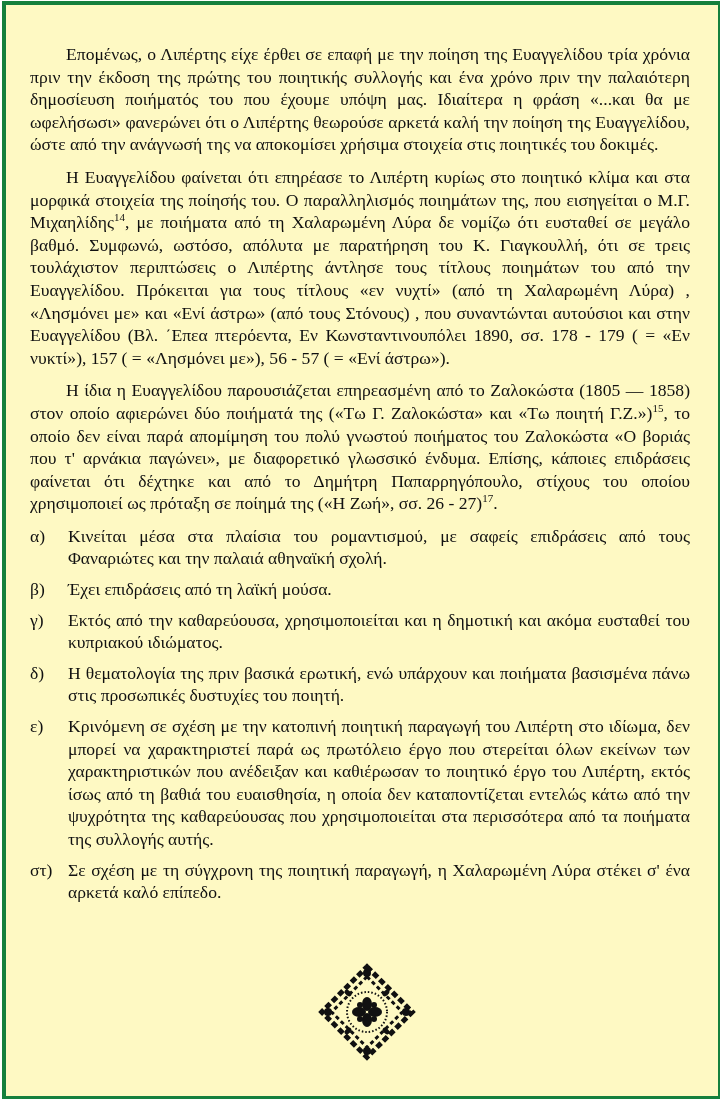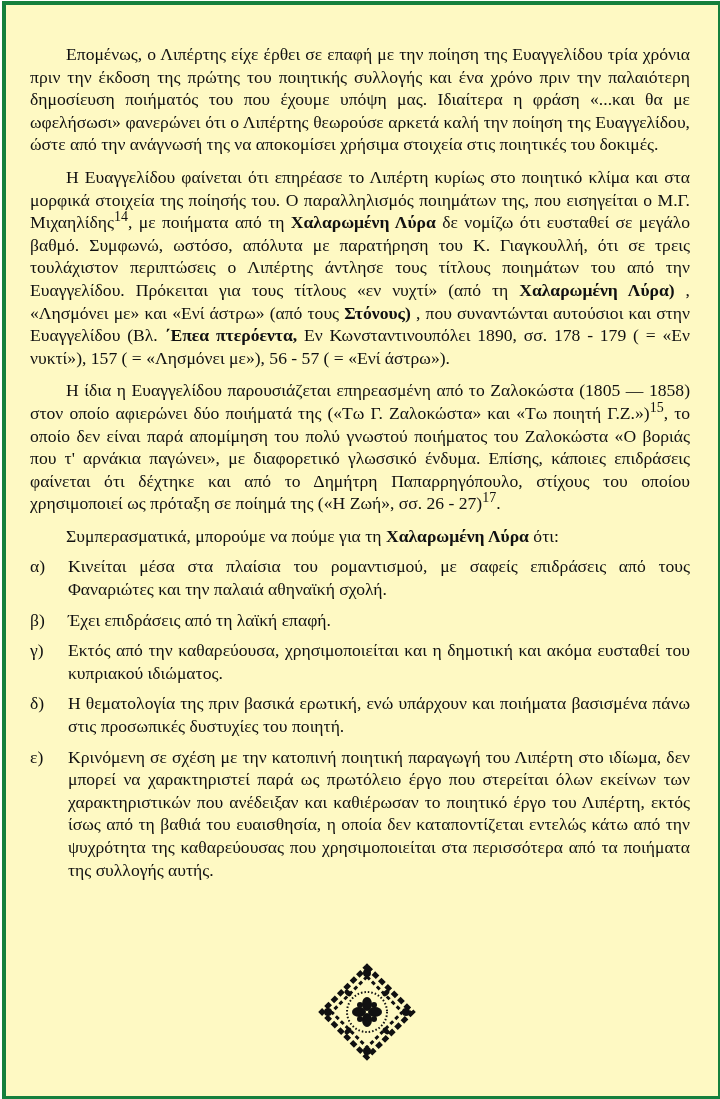"14" sup { font-size: 14px -> 11px }
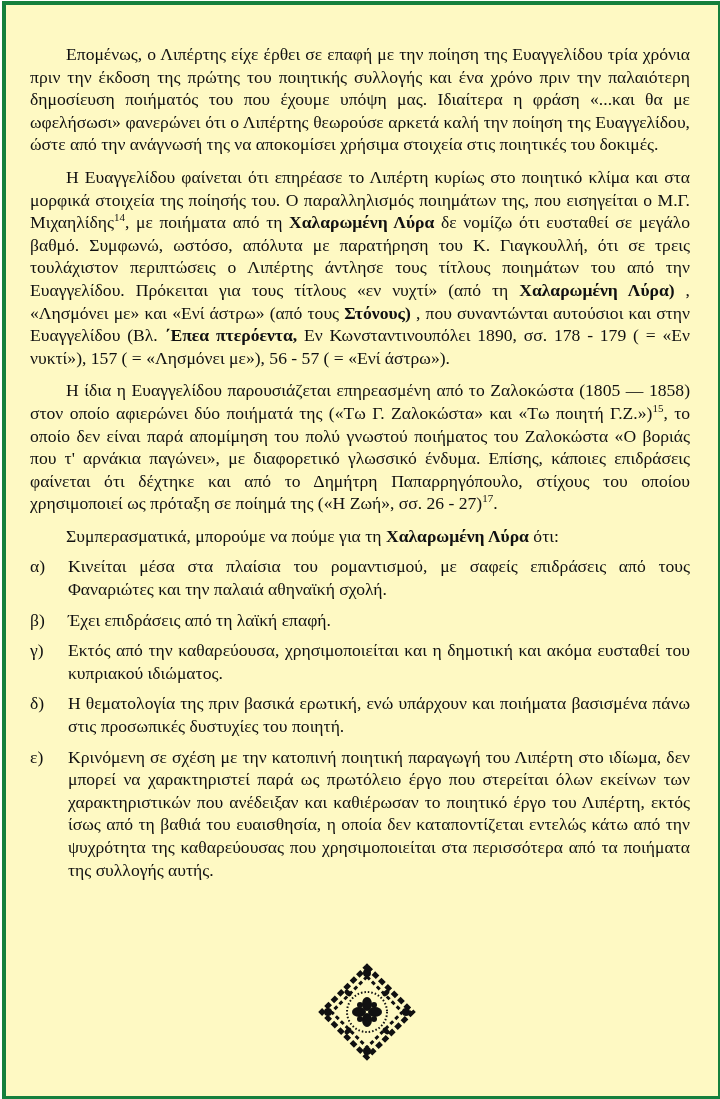"Χαλαρωμένη Λύρα" b { font-weight: bold -> normal }
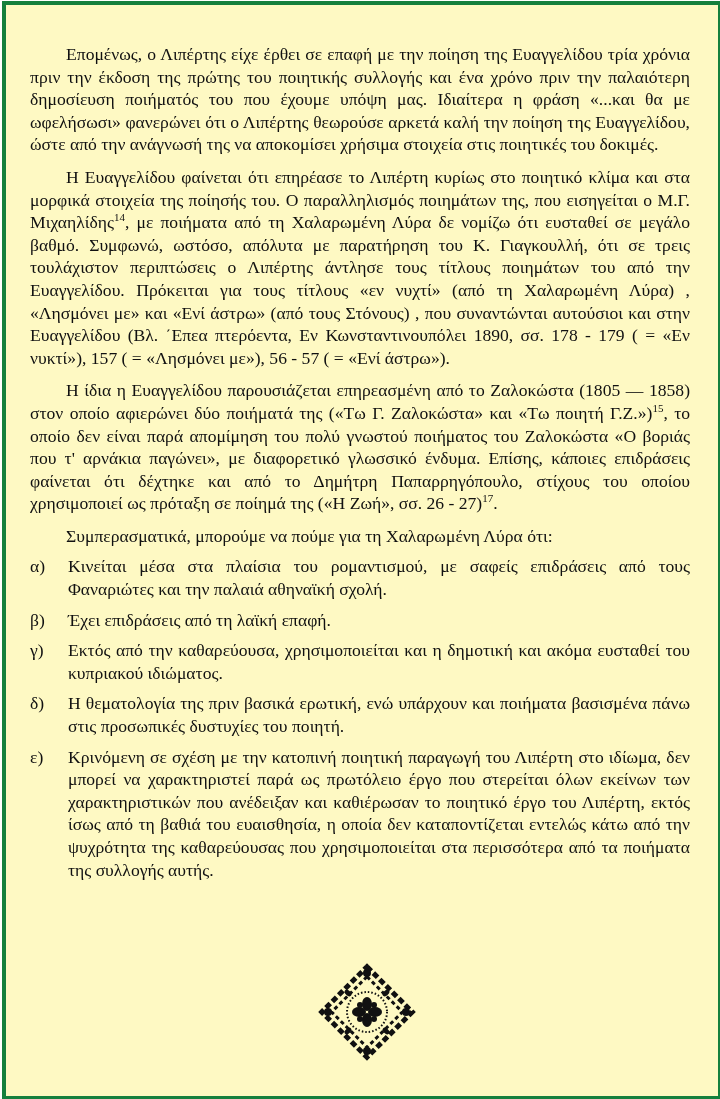"Συμπερασματικά, μπορούμε να πούμε για" p.tight { html: <p><span>Συμπερασματικά, μπορούμε να πούμε για τη </span><b>Χαλαρωμένη Λύρα</b><span> ότι:</span></p> -> none }
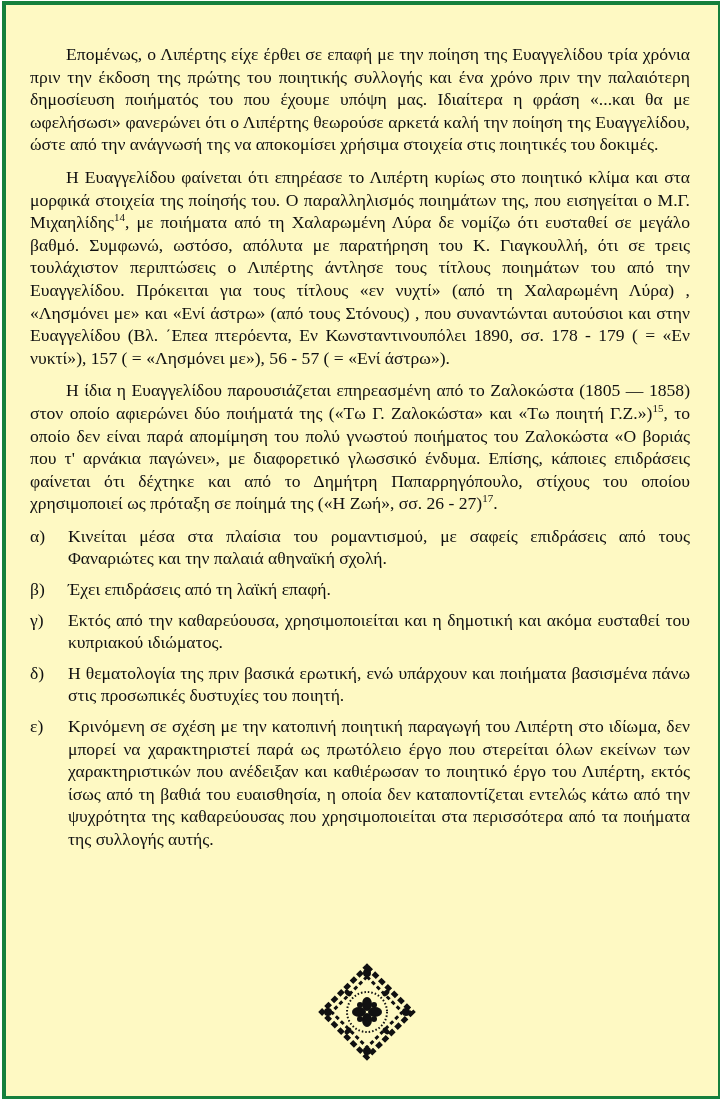"Έχει επιδράσεις από τη λαϊκή" span { text: επαφή -> μούσα }
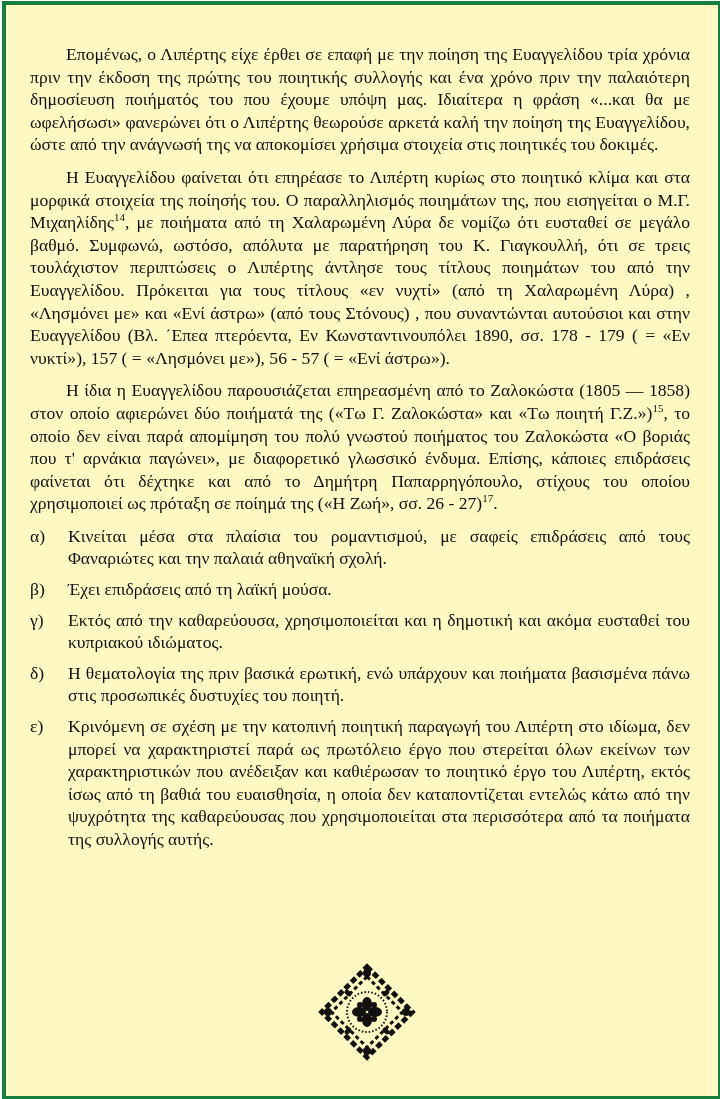"στ)" div.item { html: none -> <div> <span>στ)</span> <span><span>Σε σχέση με τη σύγχρονη της ποιητική παραγωγή, η </span><b>Χαλαρωμένη Λύρα</b><span> στέκει σ' ένα αρκετά καλό επίπεδο.</span></span> </div> }
